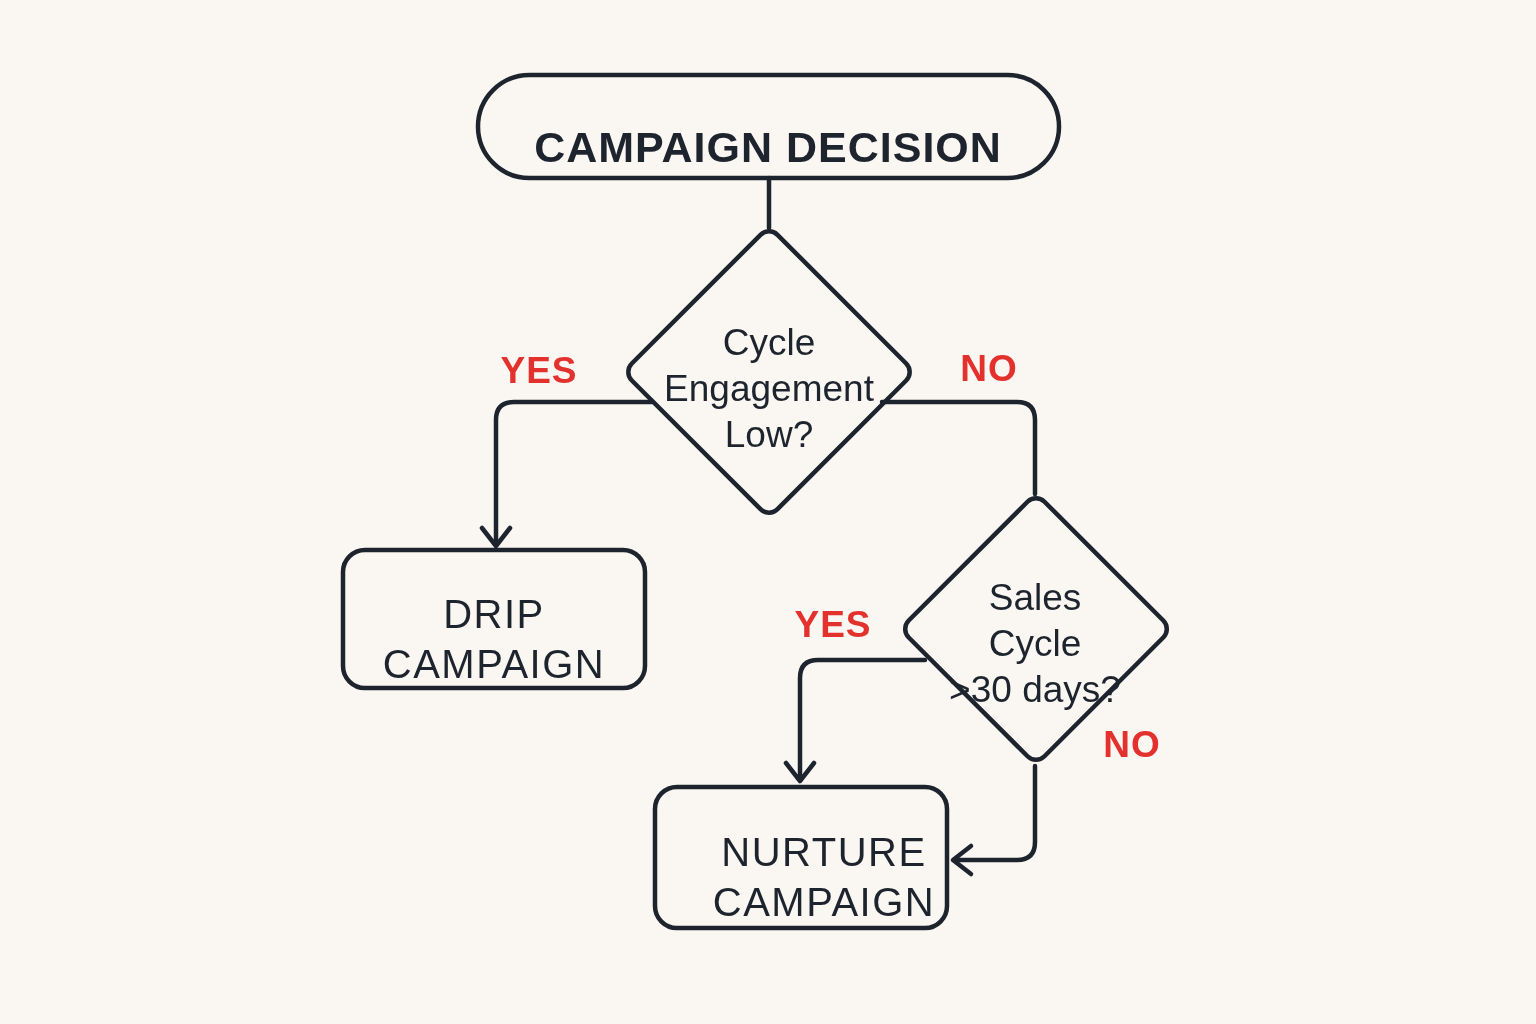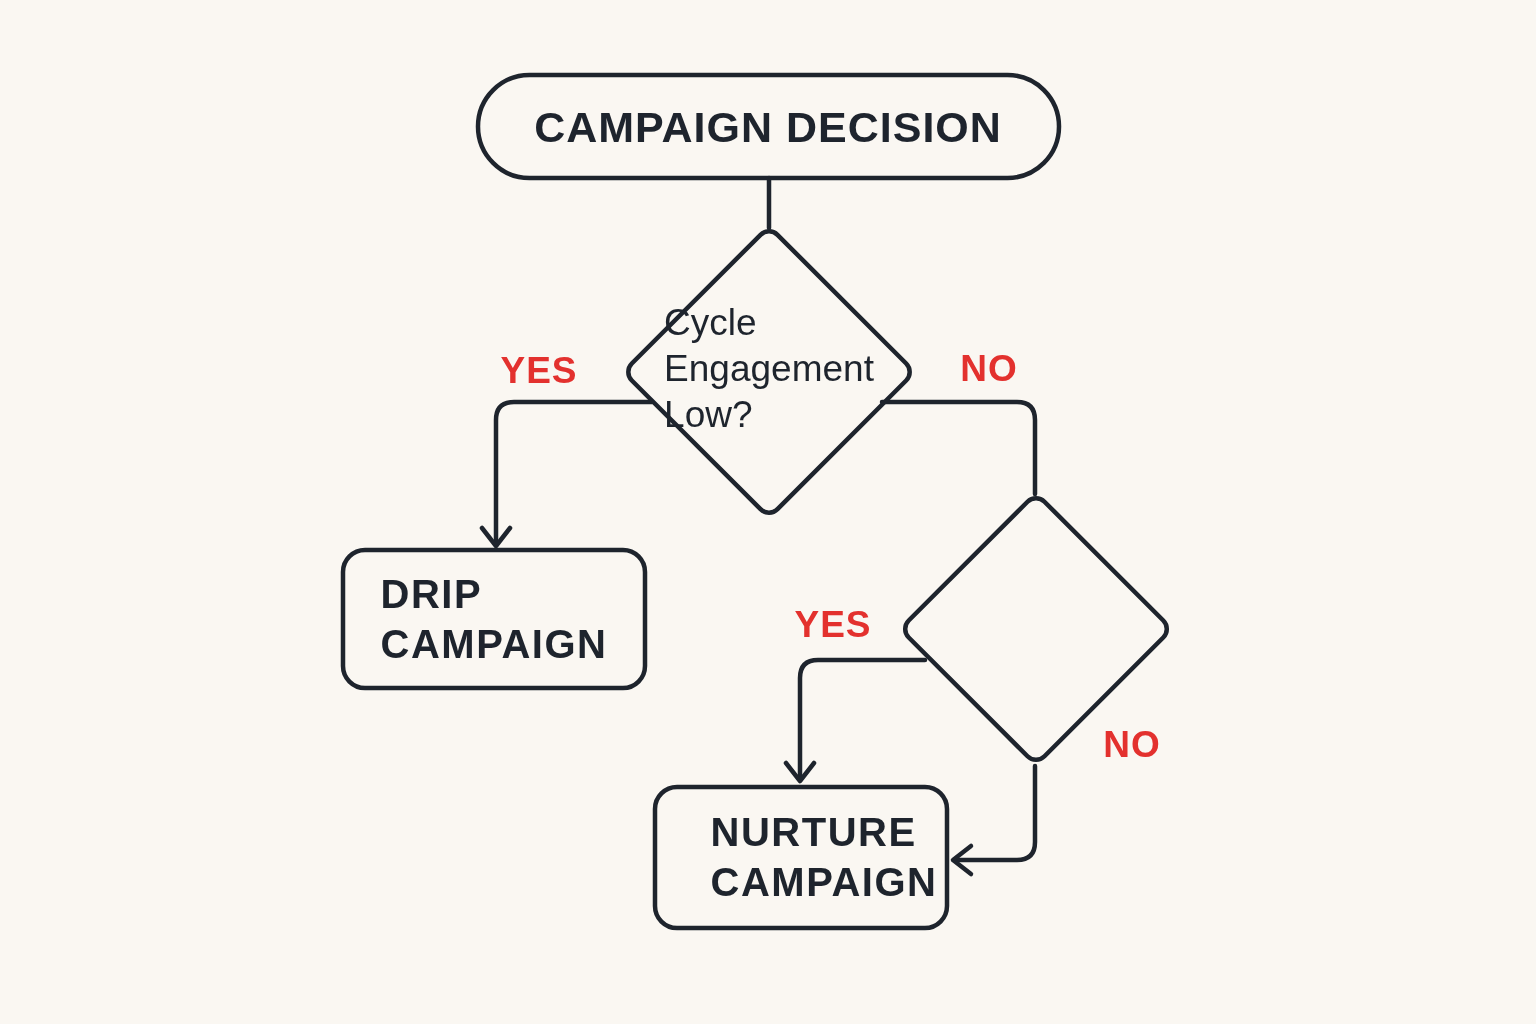"CAMPAIGN DECISION" .label { margin-top: none -> 20px; text-align: none -> center }
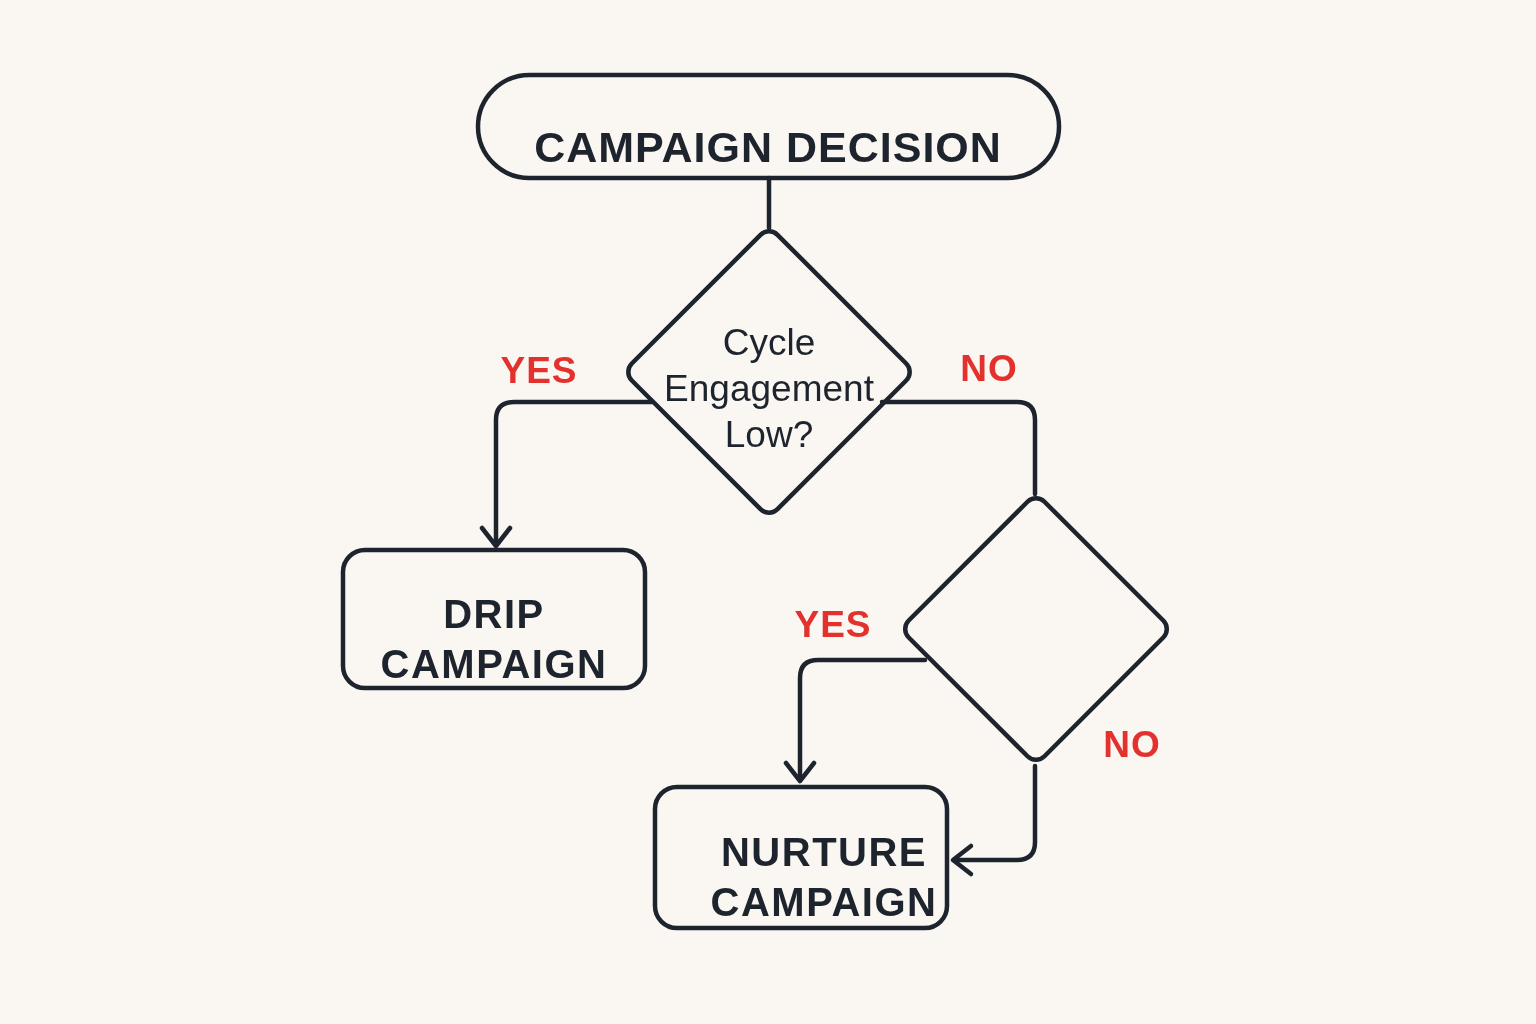"DRIP" .action-label { font-weight: 700 -> 400 }
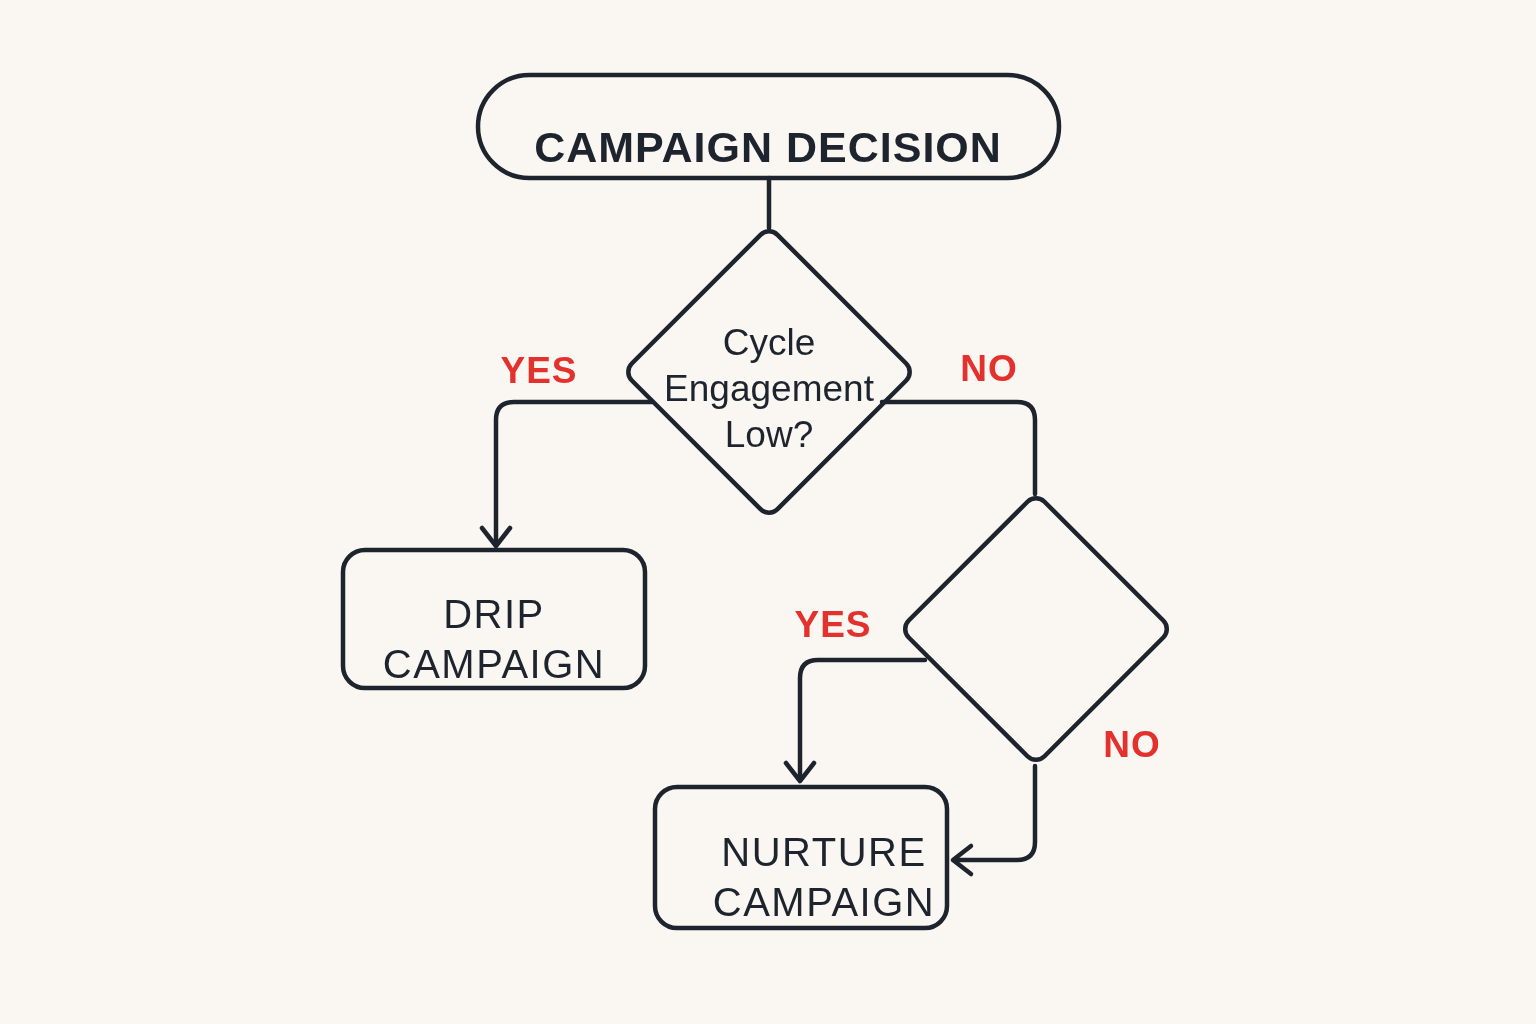"Sales" div.label { html: none -> <div>Sales Cycle &gt;30 days?</div> }
